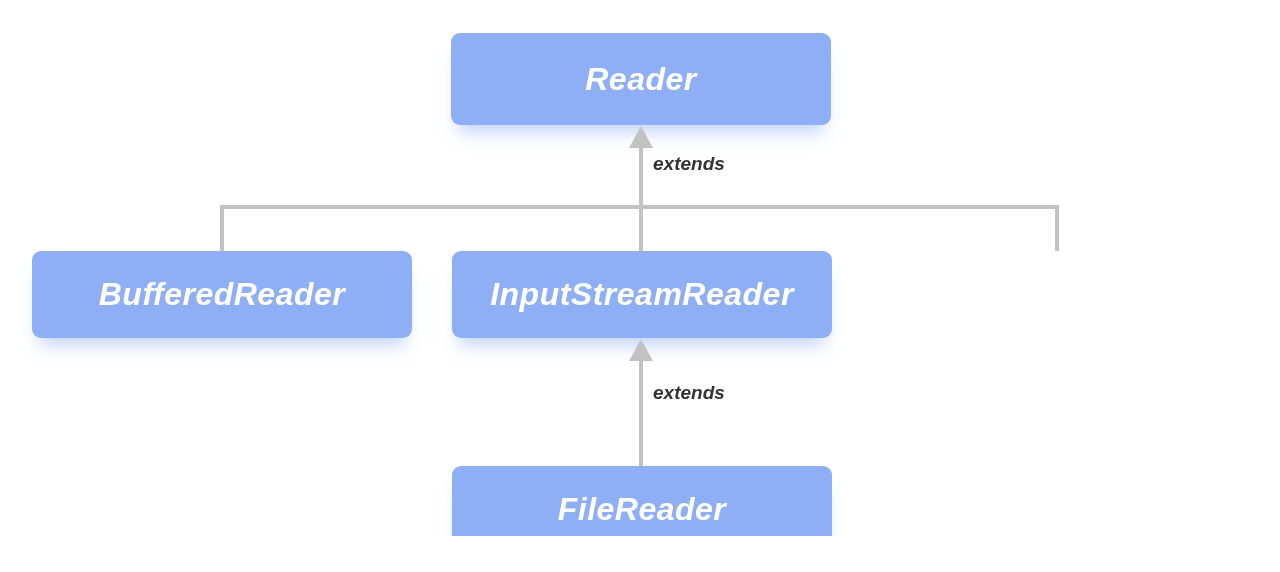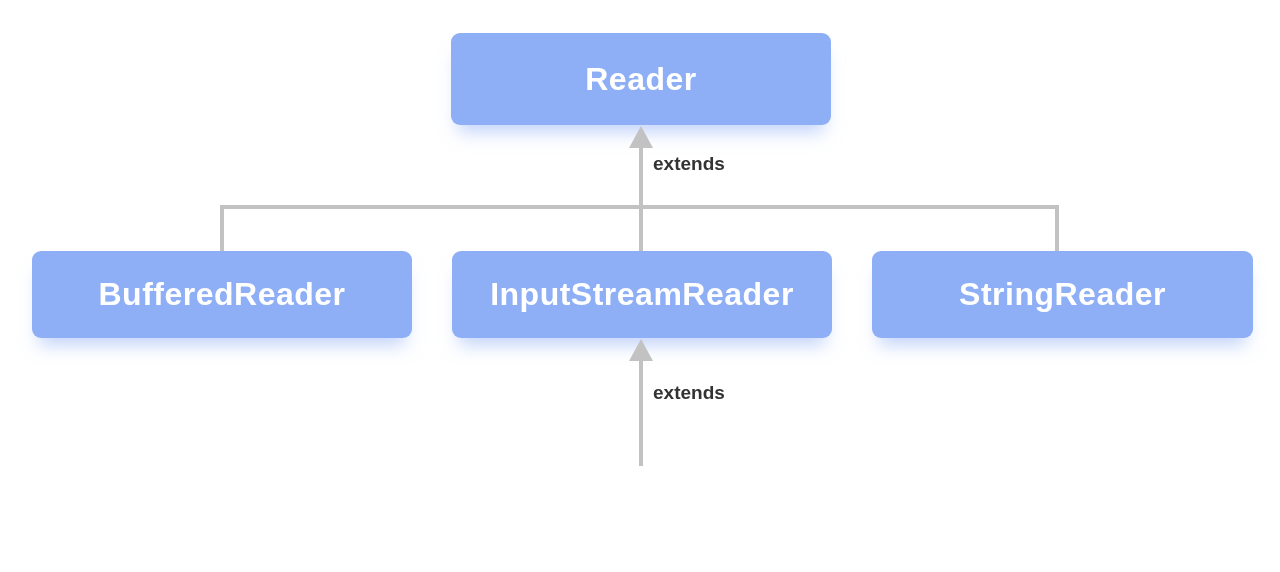"Reader" .canvas { font-style: none -> italic }
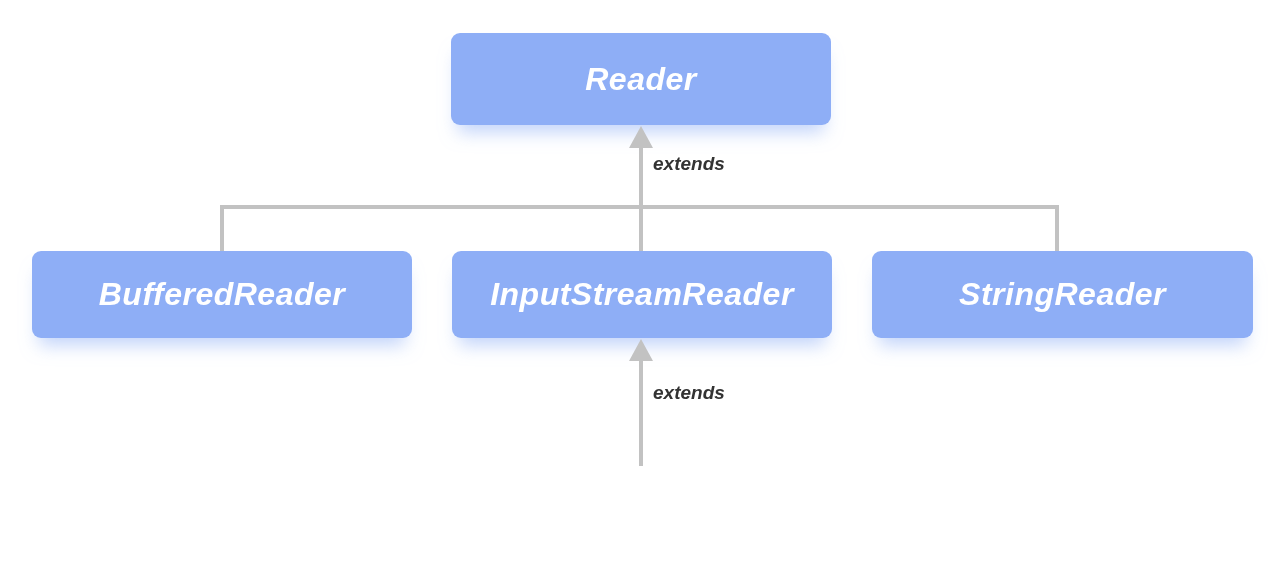"StringReader" div.node { html: <div> <span>StringReader</span> </div> -> none }
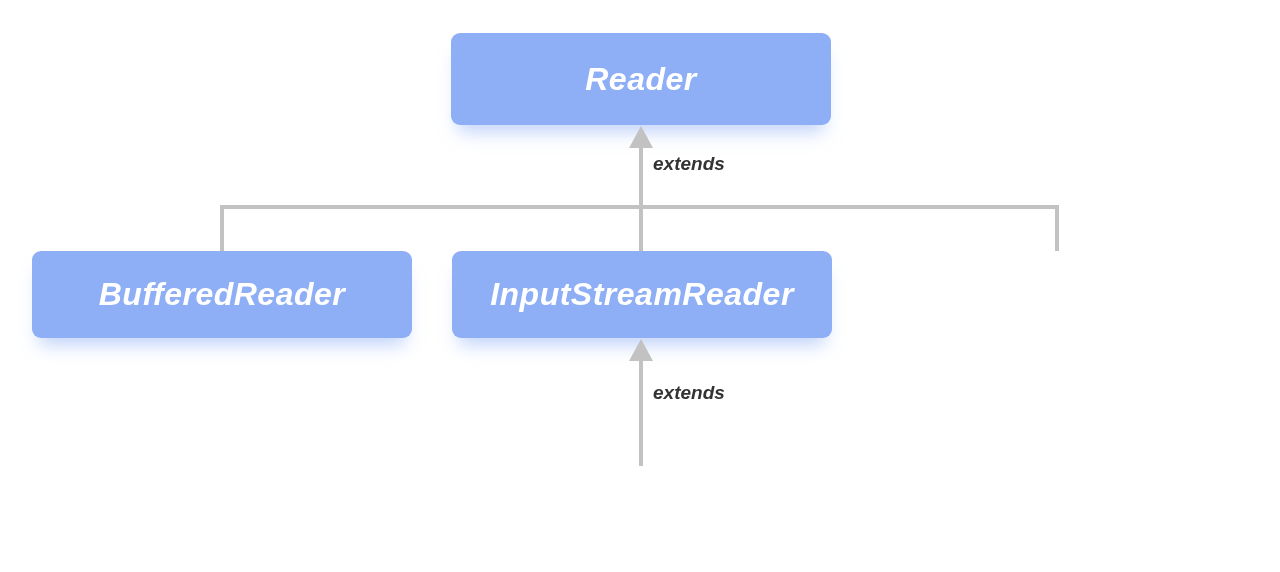"FileReader" div.node { html: none -> <div> <span>FileReader</span> </div> }
